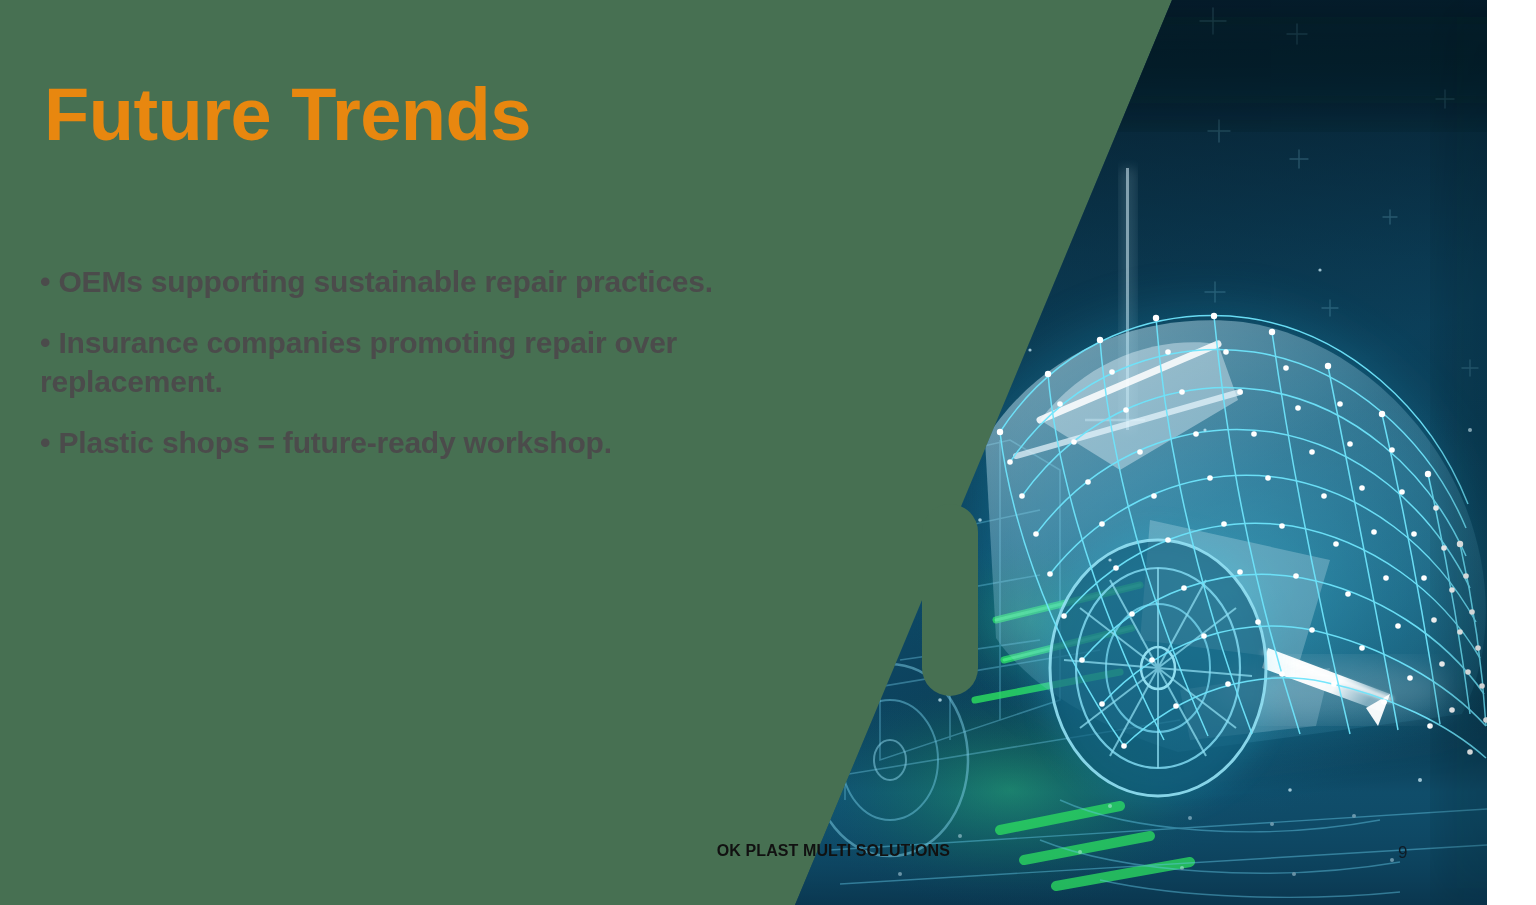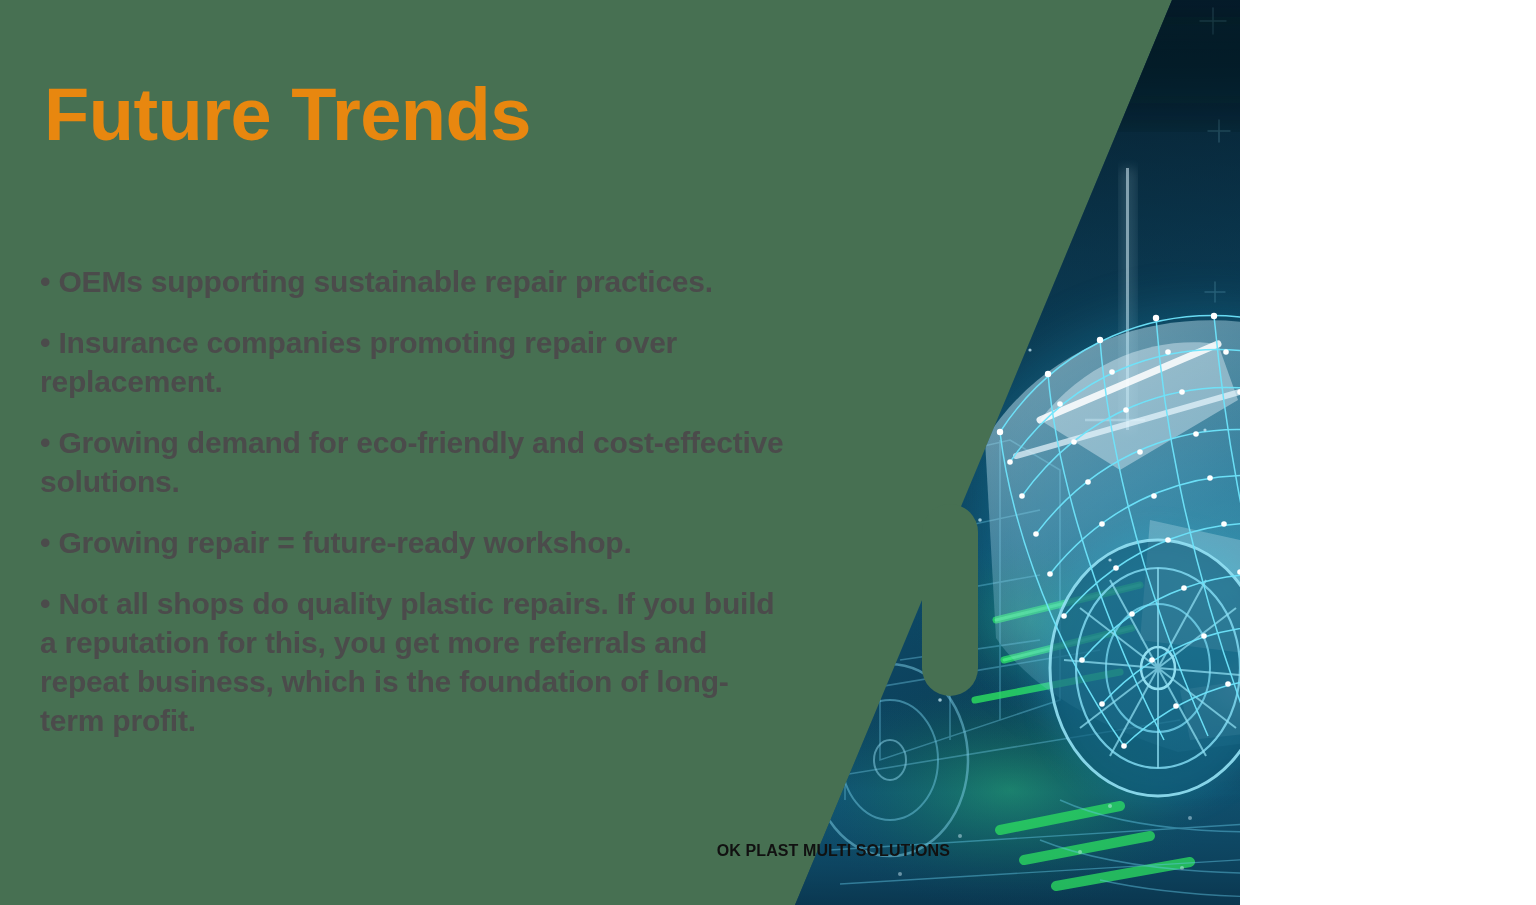"Future Trends" .slide { width: 1240px -> 1487px }
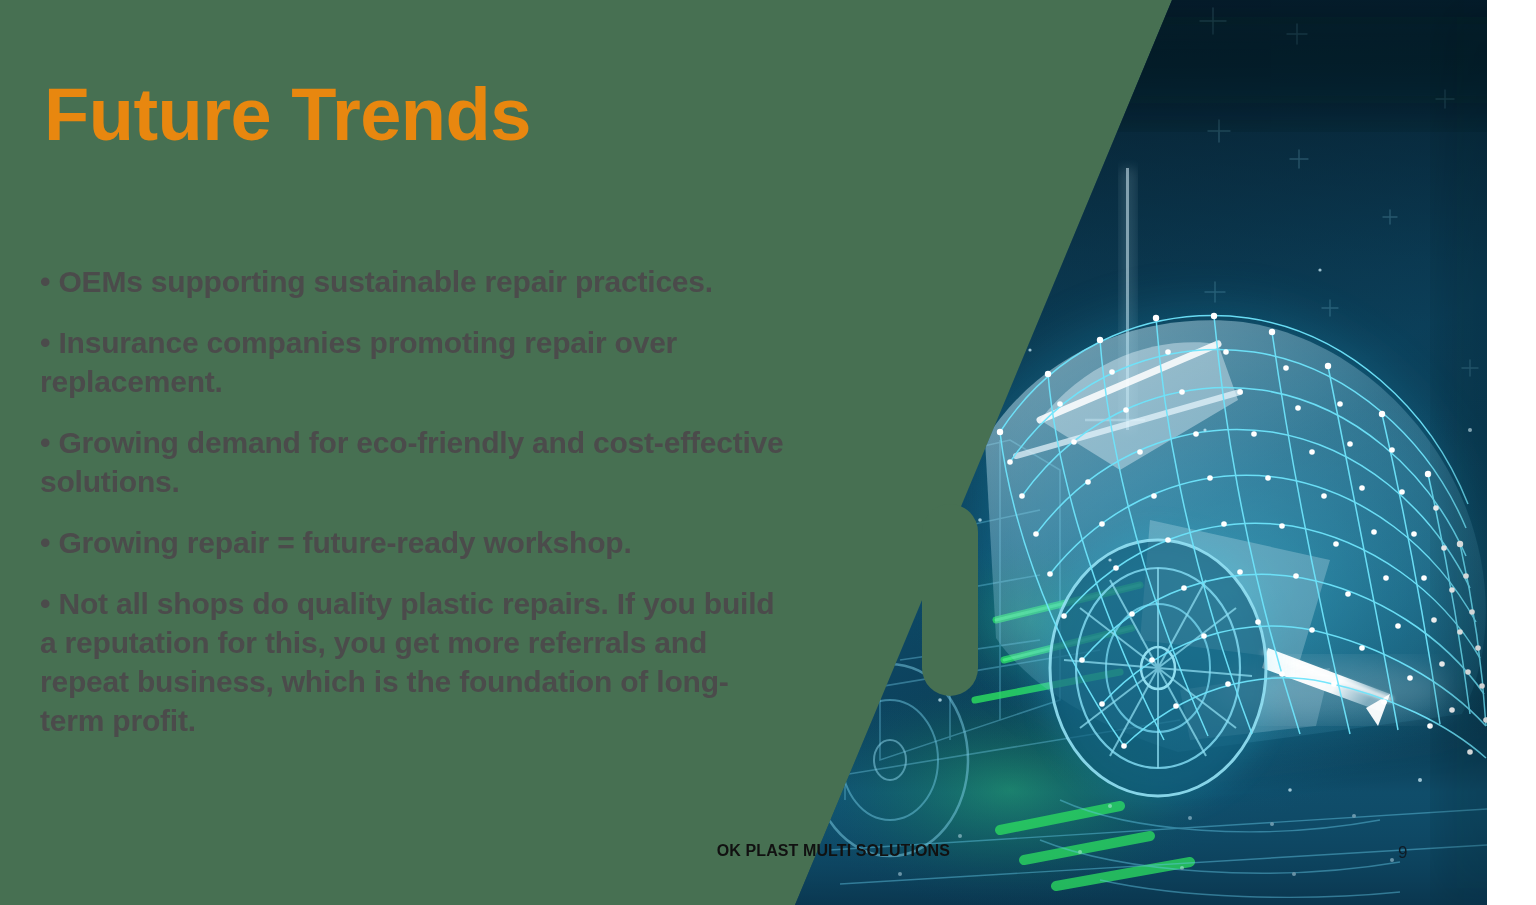"• Growing demand for eco-friendly" div.bullet { html: <div> <span>•</span> <span>Growing demand for eco-friendly and cost-effective solutions.</span> </div> -> none }
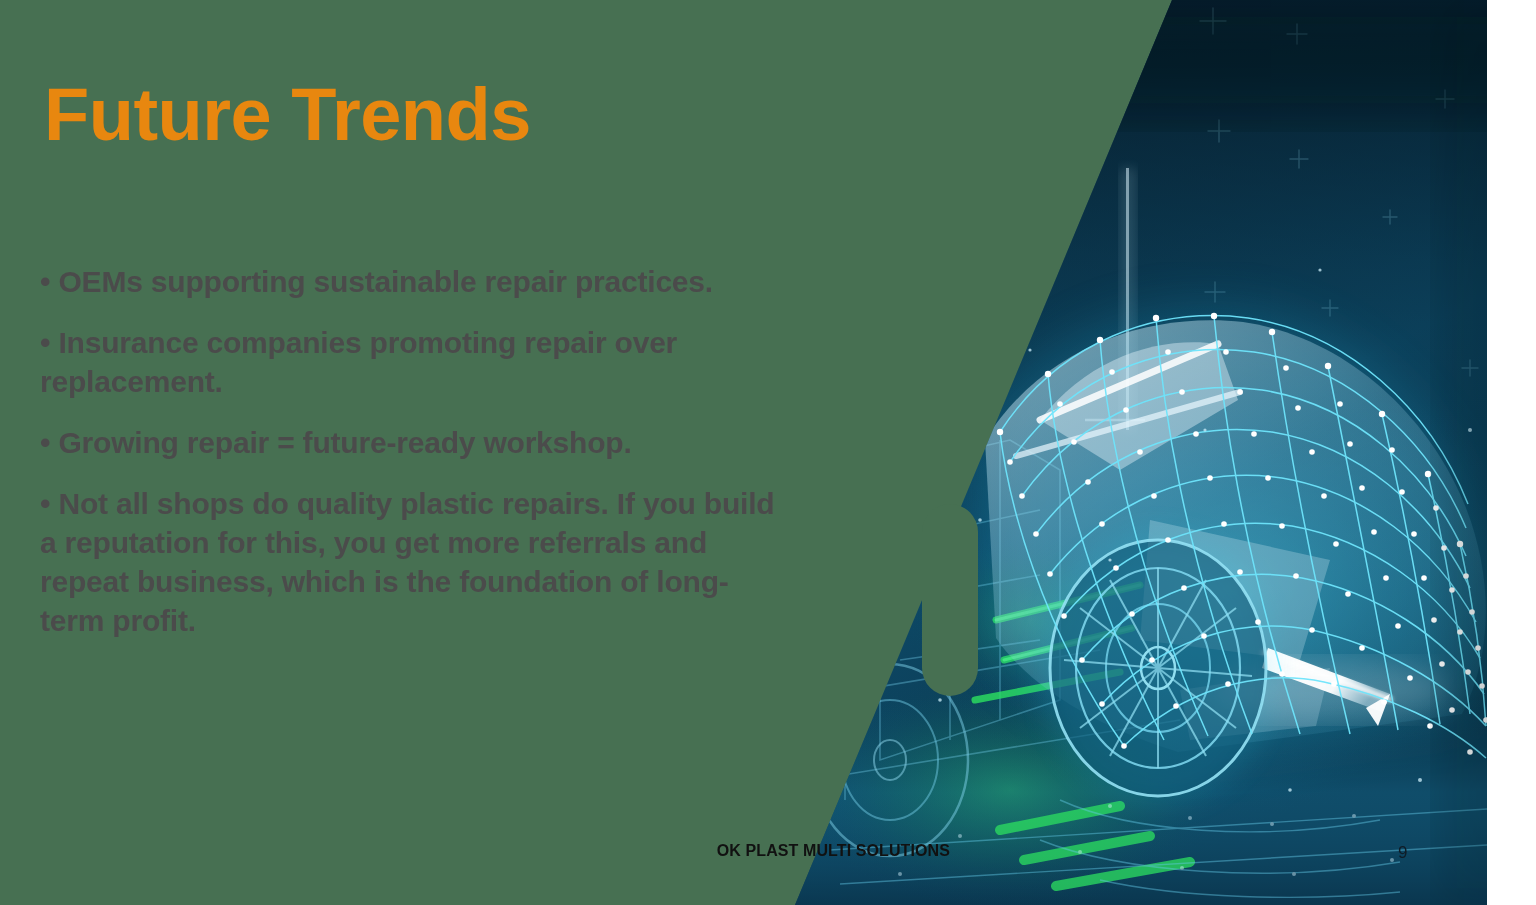"Growing repair = future-ready workshop." span { text: Growing repair -> Plastic shops }
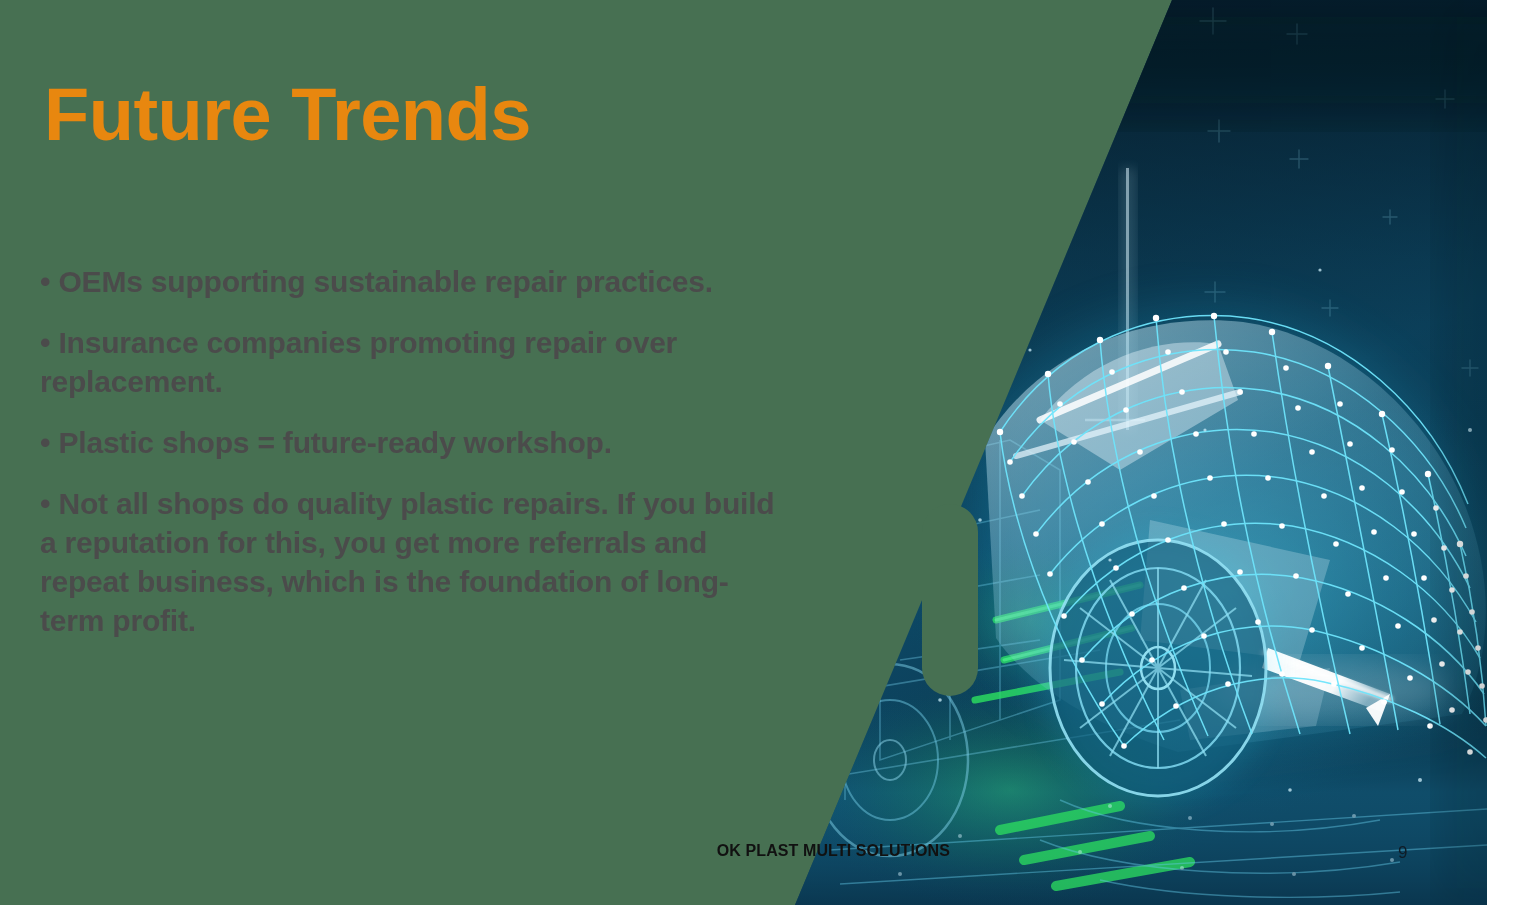"• Not all shops do" div.bullet { html: <div> <span>•</span> <span>Not all shops do quality plastic repairs. If you build a reputation for this, you get more referrals and repeat business, which is the </span><b>foundation of long-term profit</b><span>.</span> </div> -> none }
